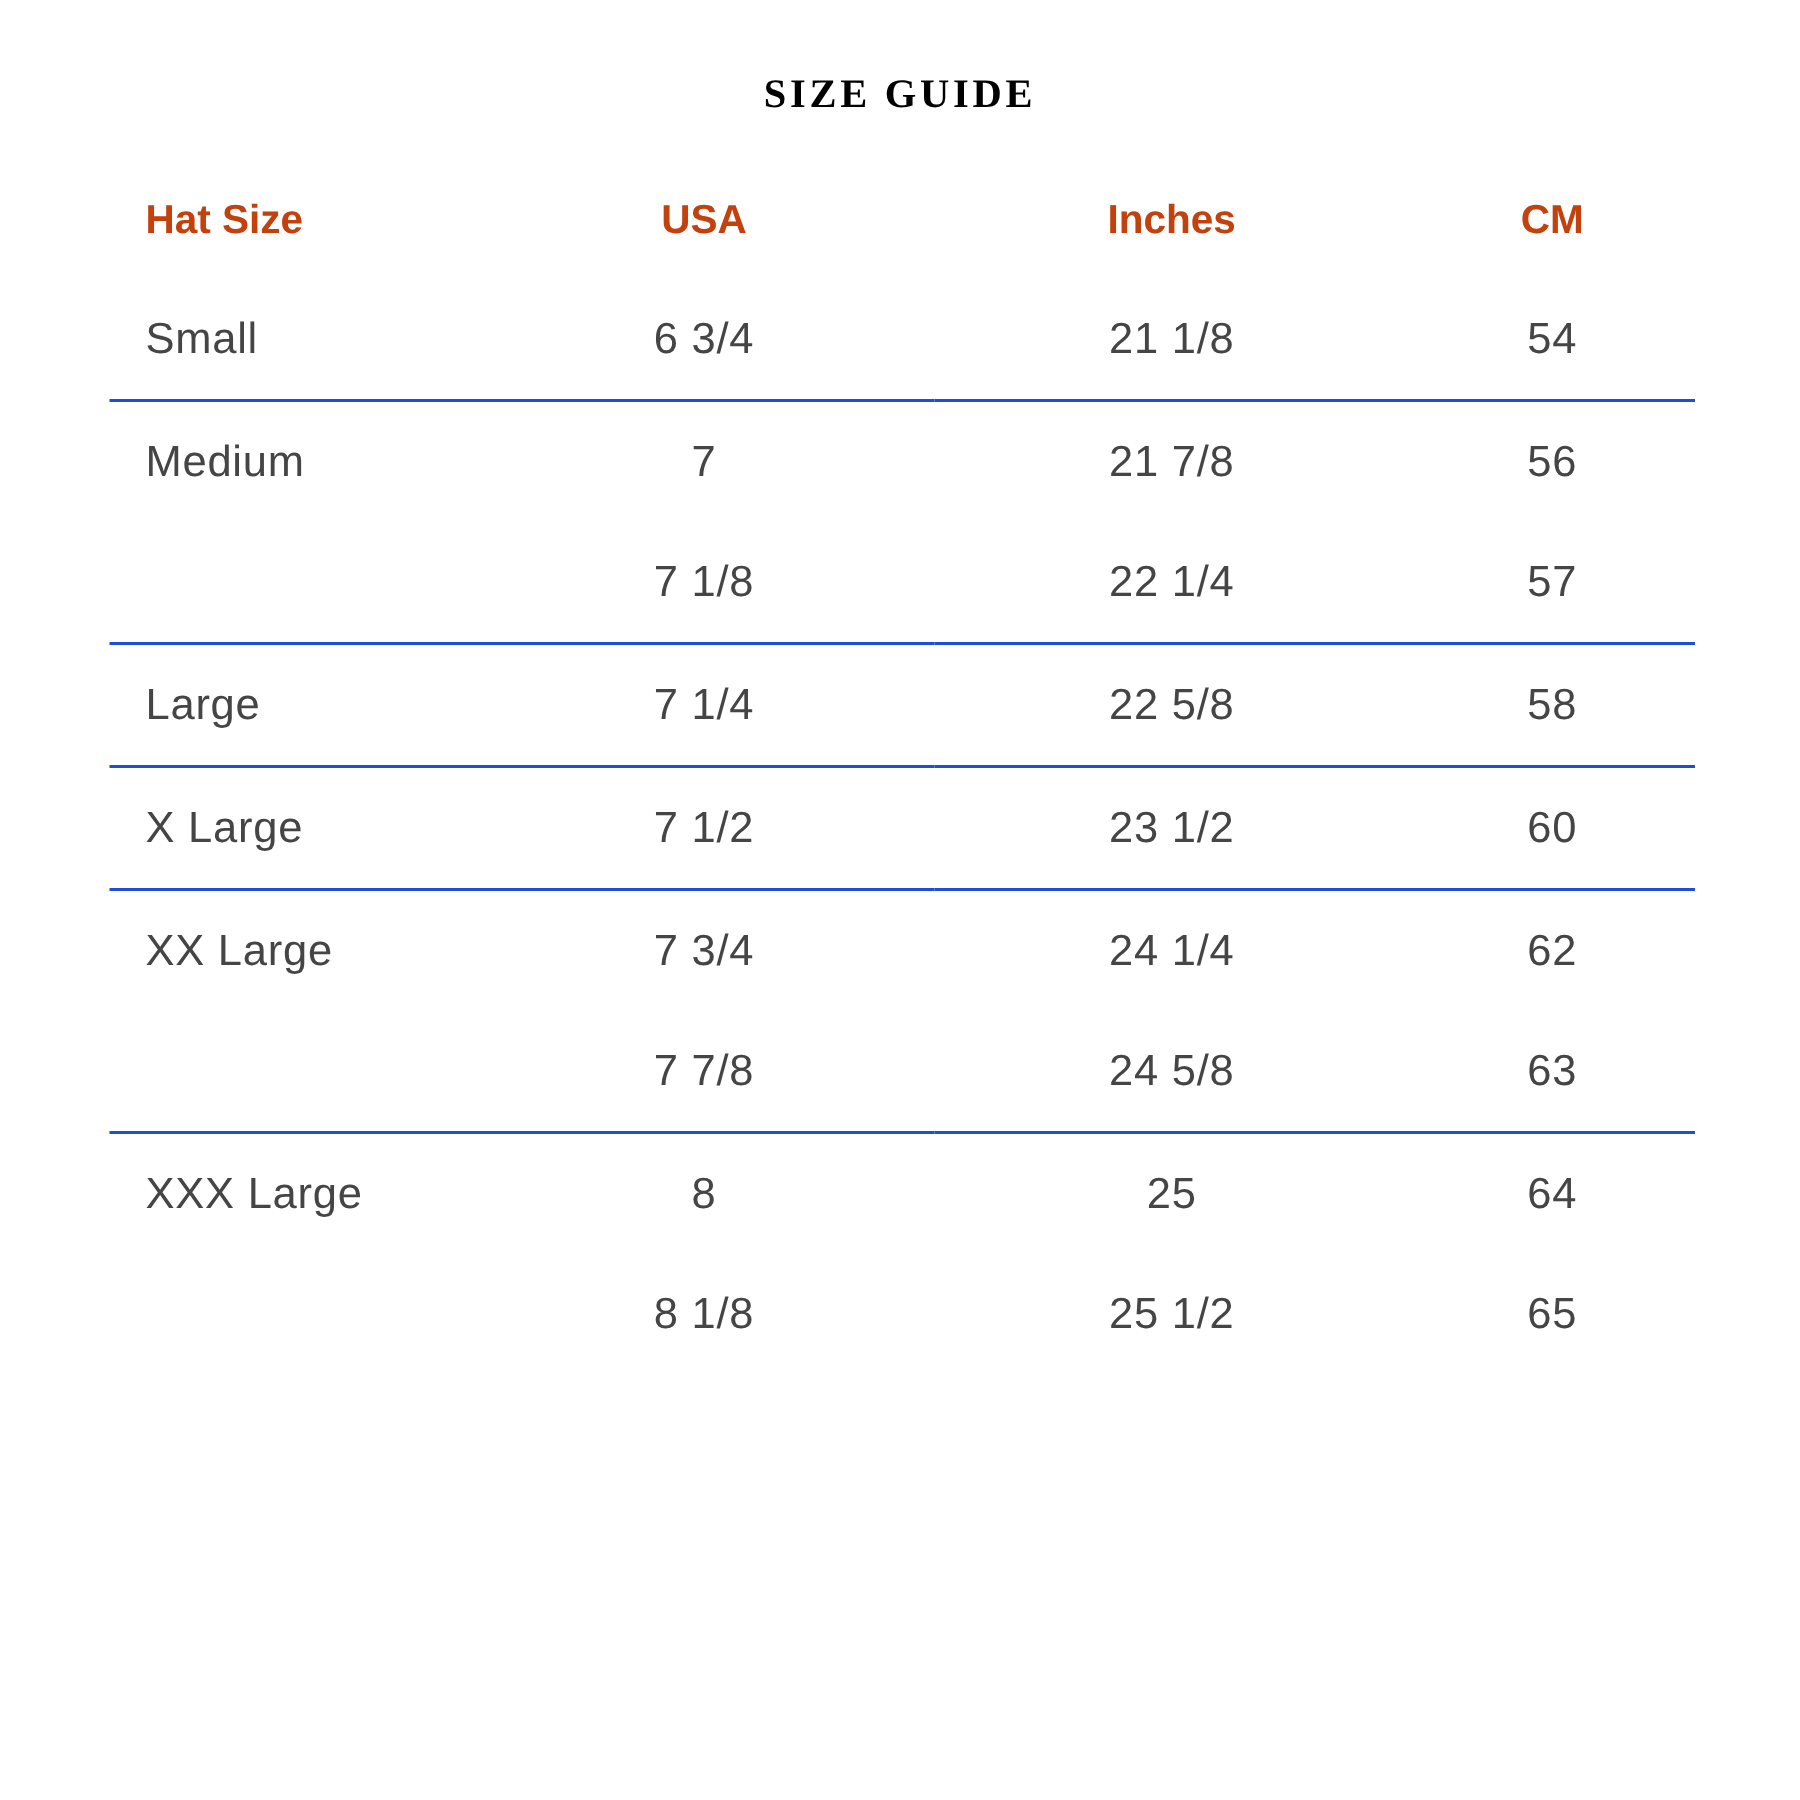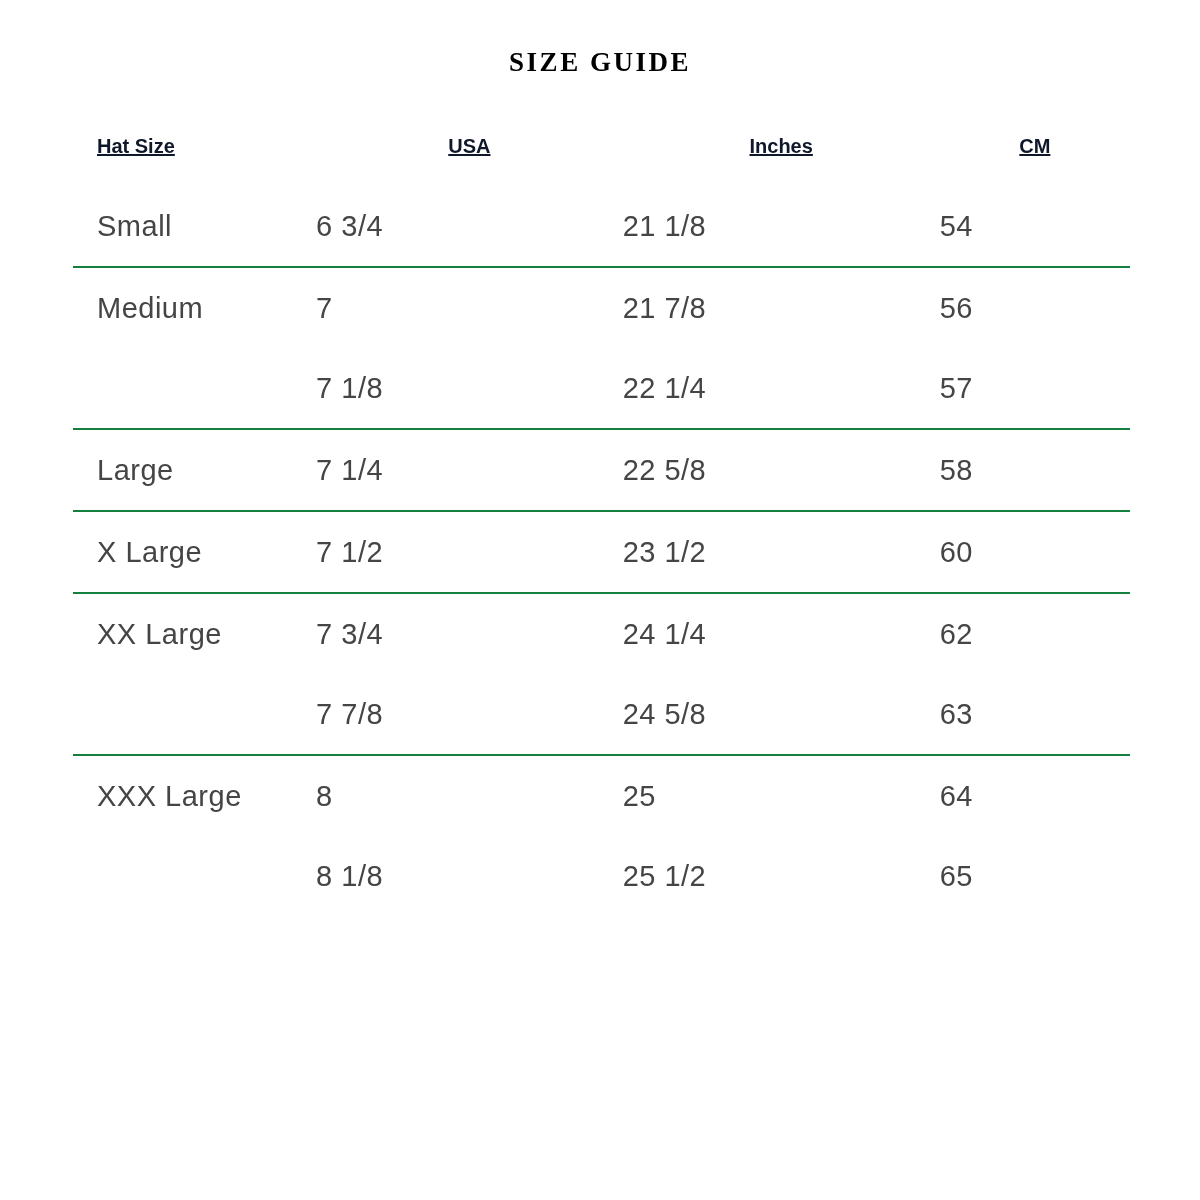"Hat Size" th { color: #0f172a -> #c2410c; font-size: 20px -> 27px; text-decoration: underline -> none }
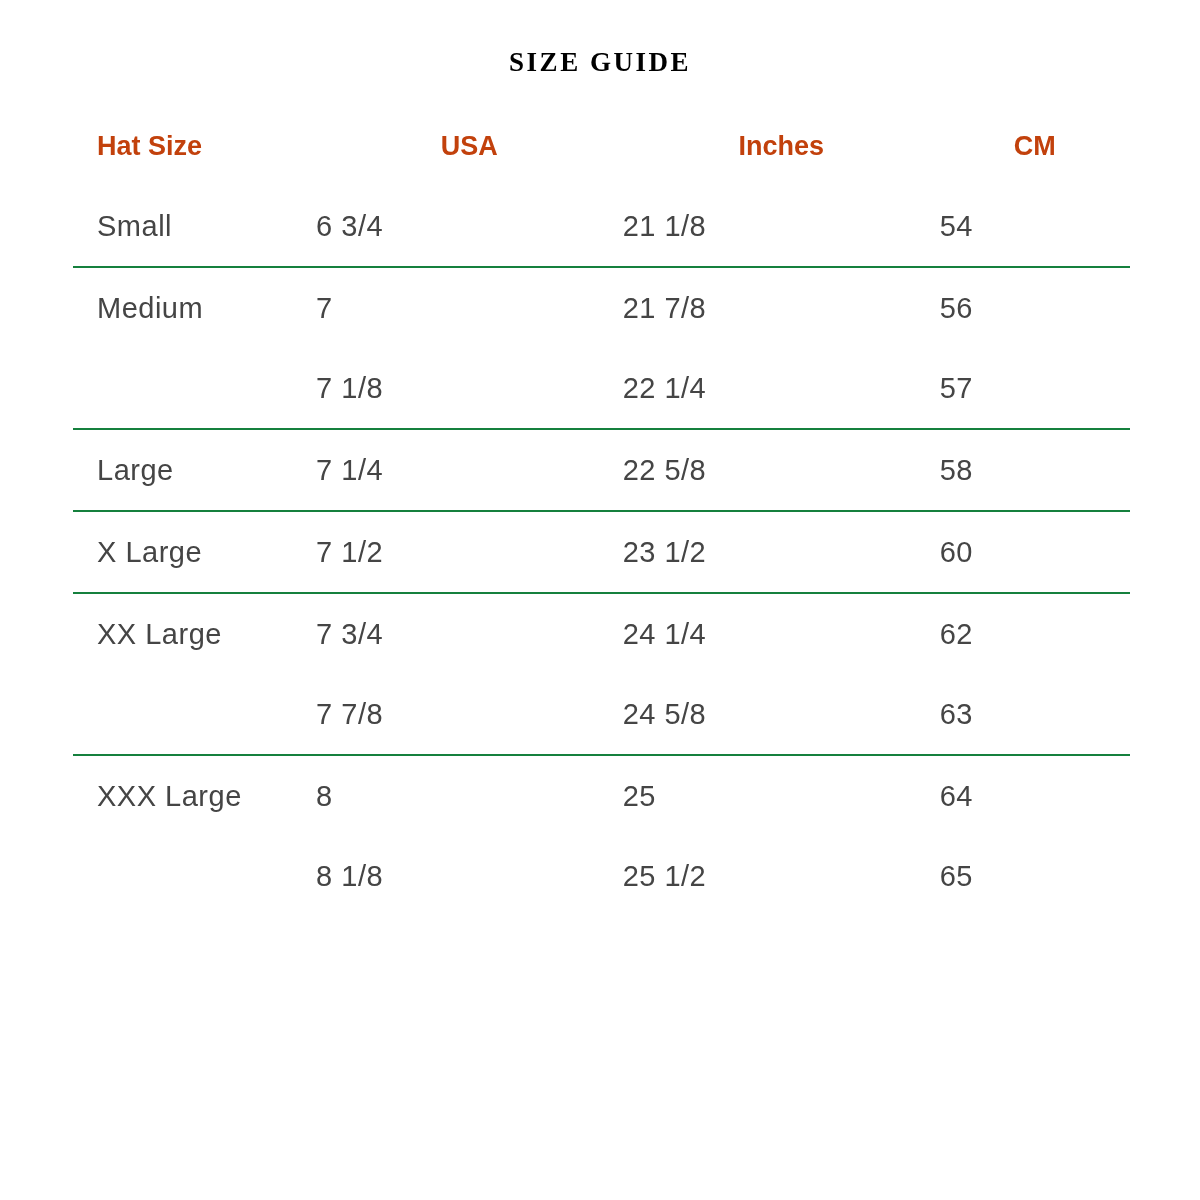"6 3/4" td { text-align: left -> center }
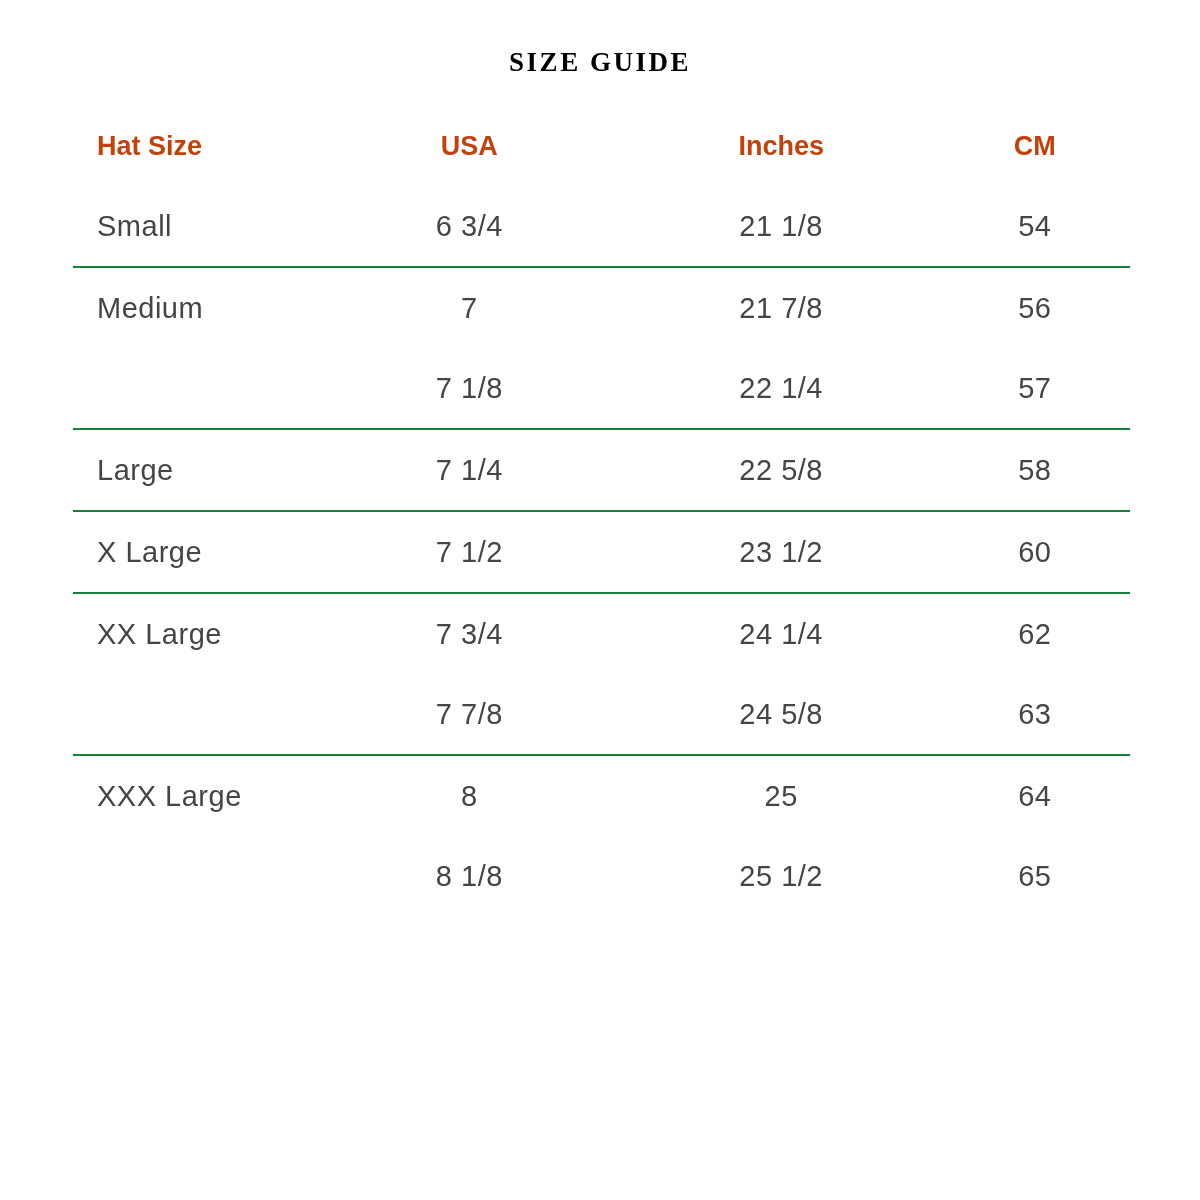"Medium" tbody.group + tbody.group { border-top: 2px solid #15803d -> 2px solid #1d4ed8 }
